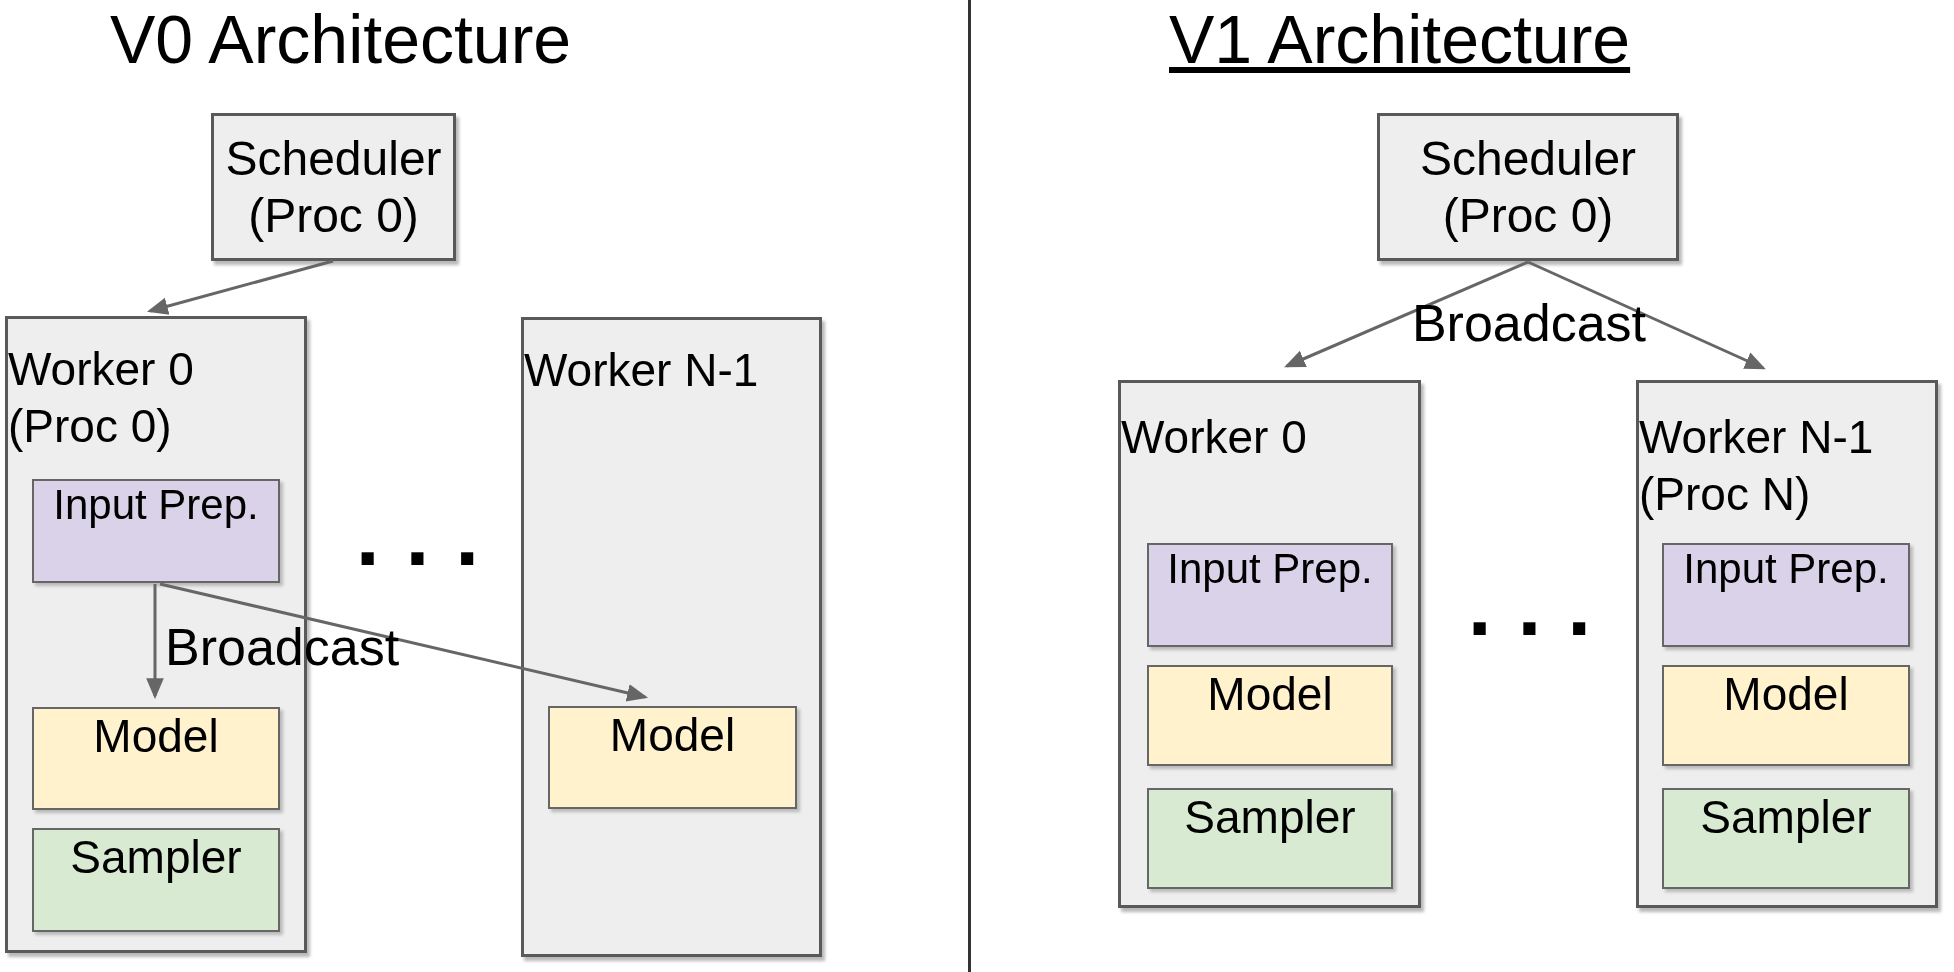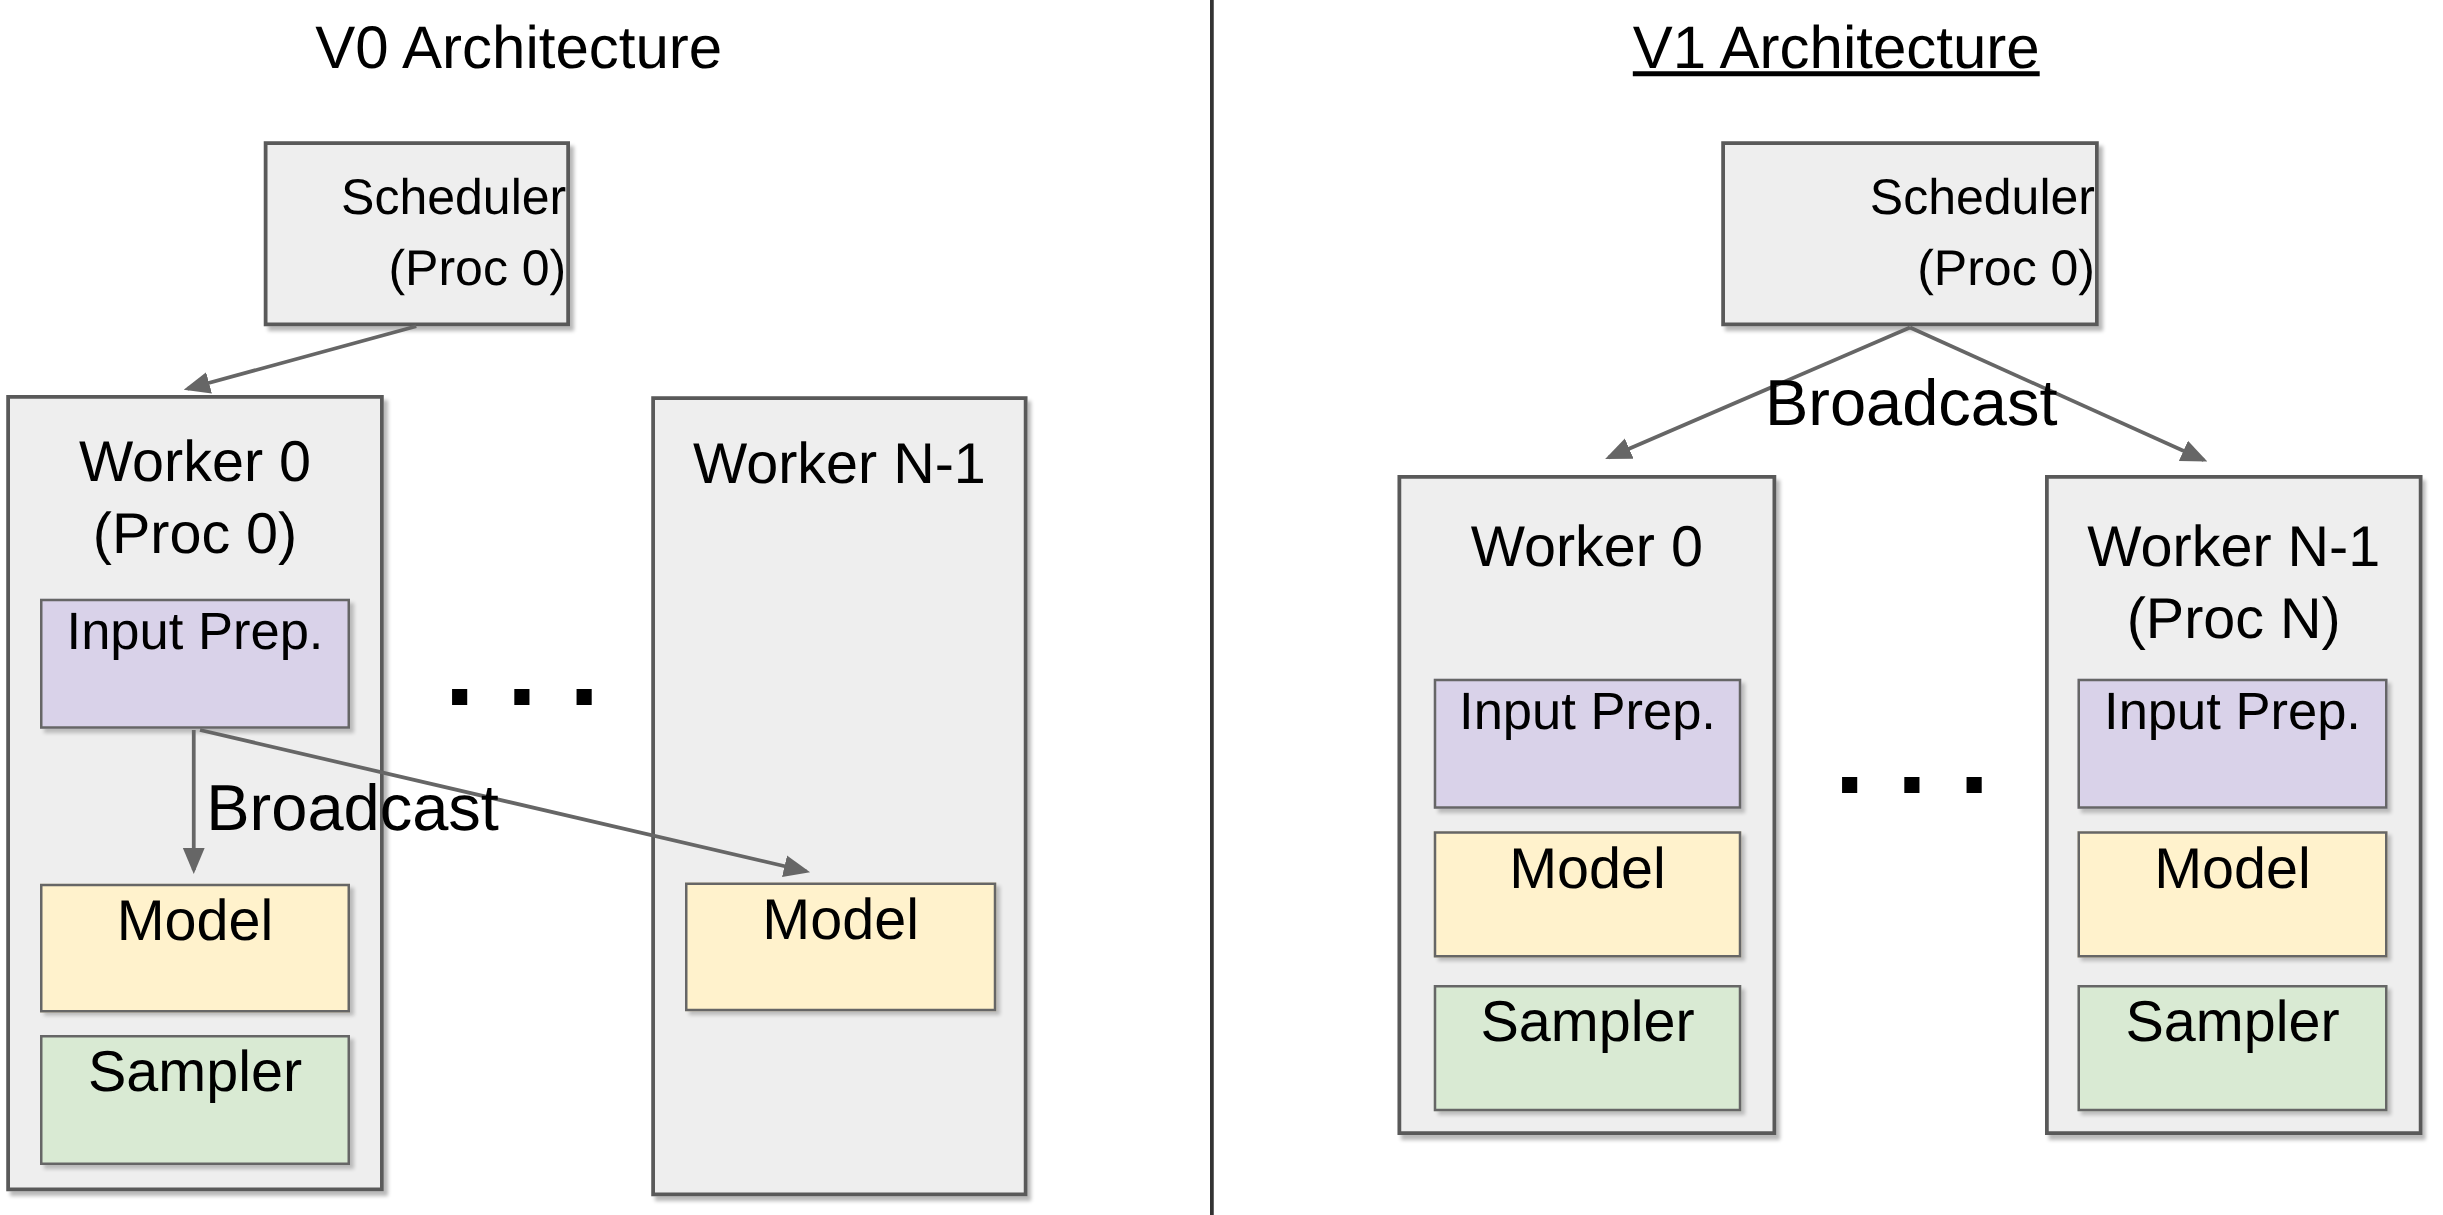"V0 Architecture" .sec-title { font-size: 48px -> 68px; text-align: center -> none }
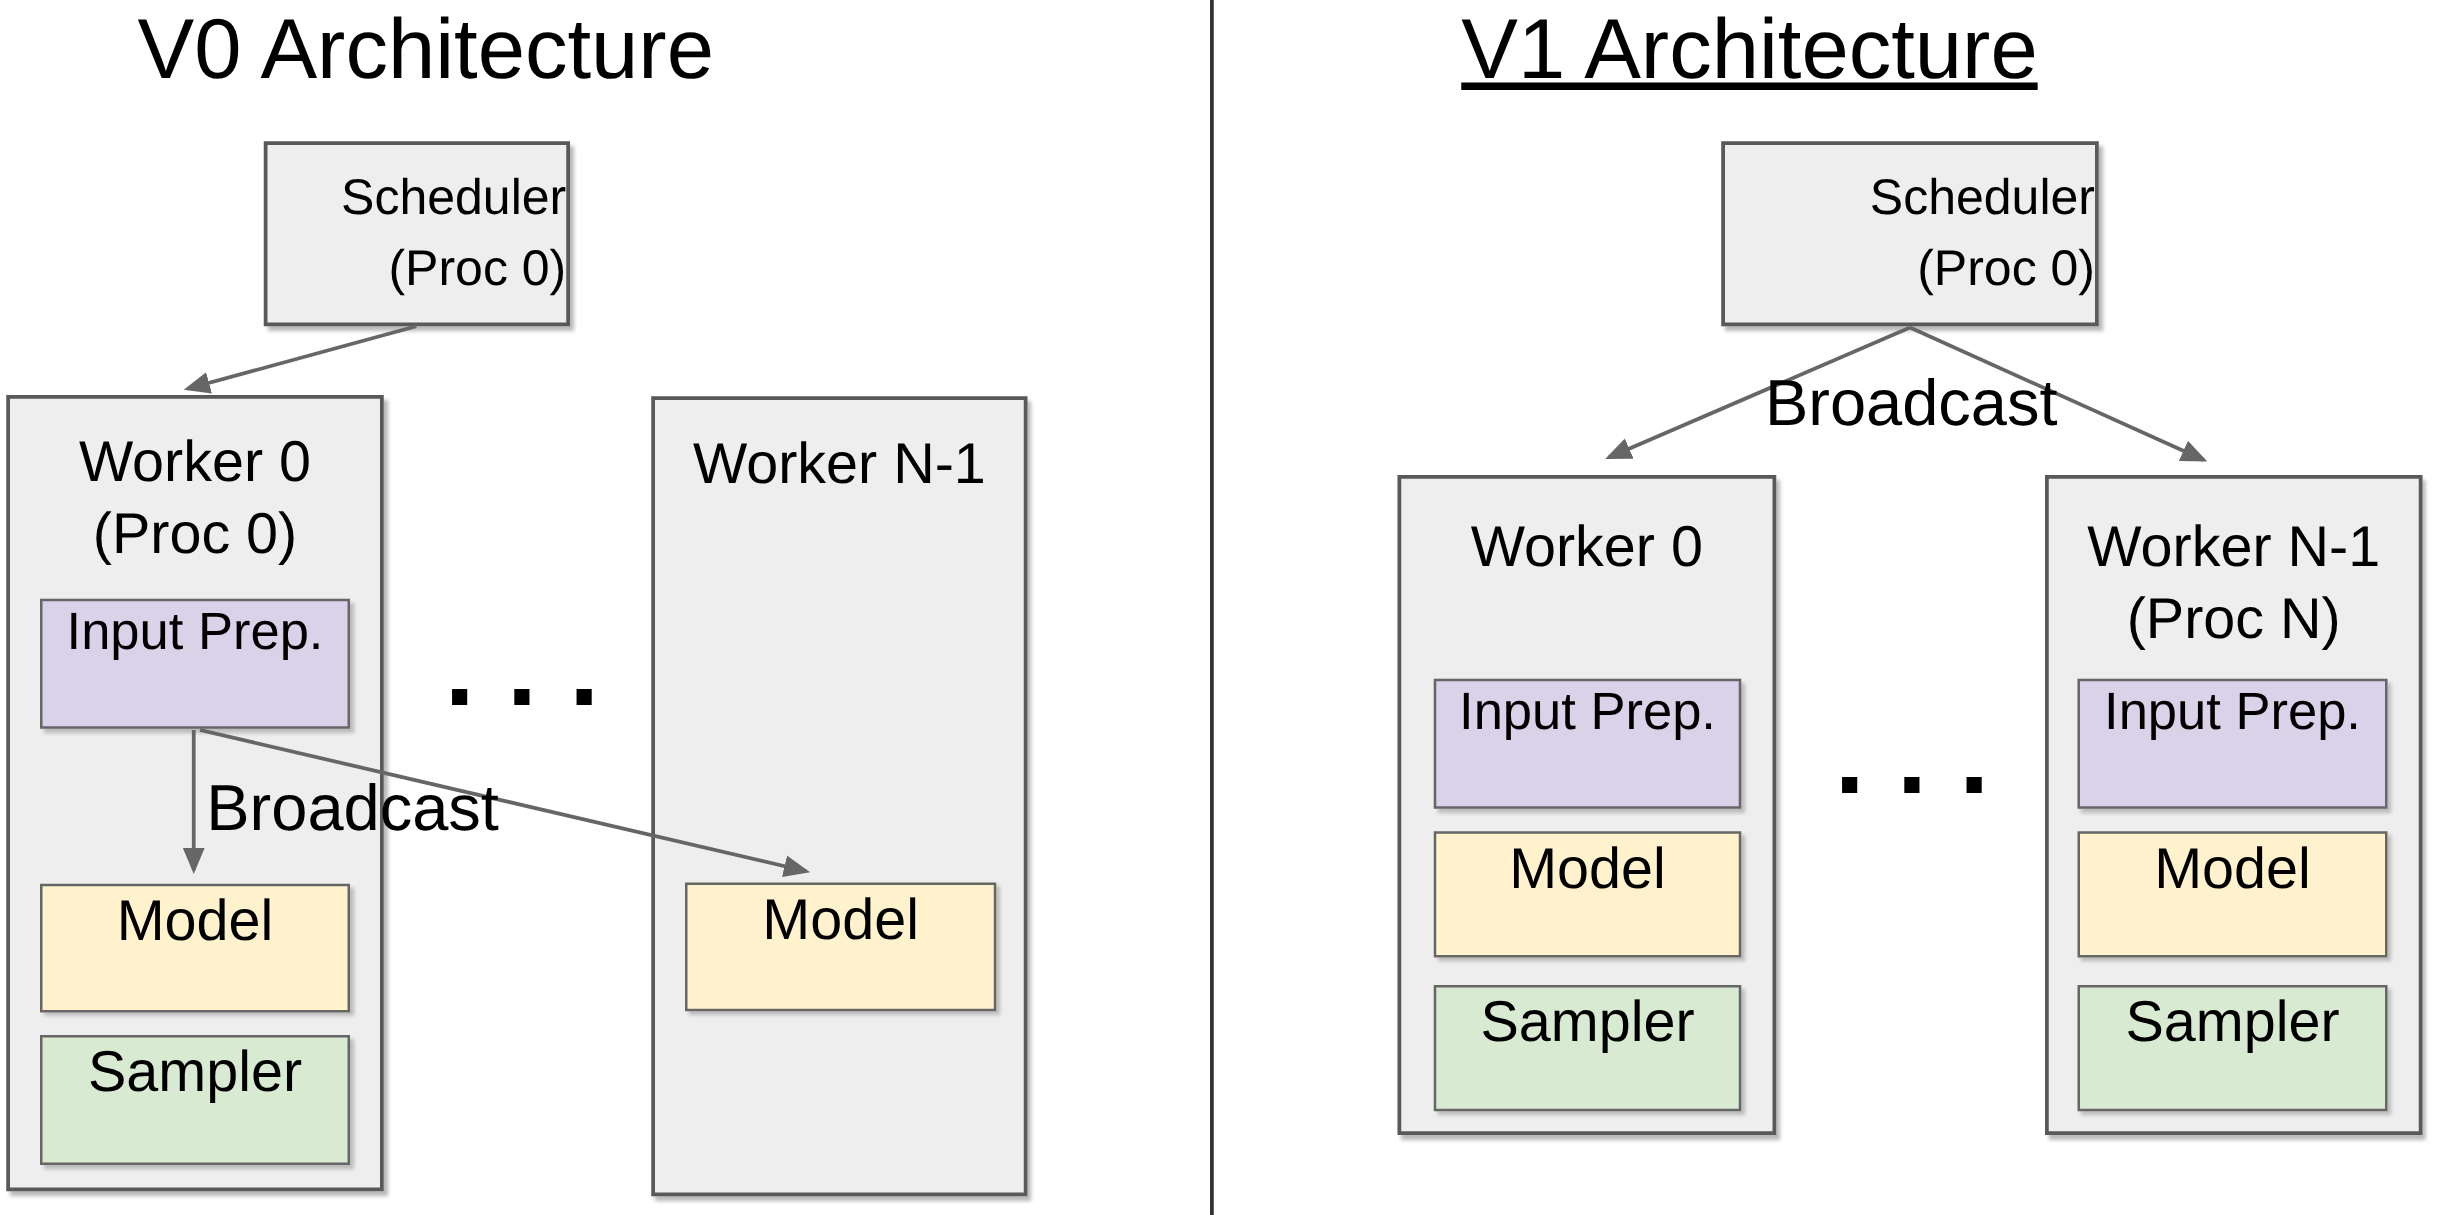"Scheduler" .sched { align-items: flex-end -> center; font-size: 40px -> 48px }
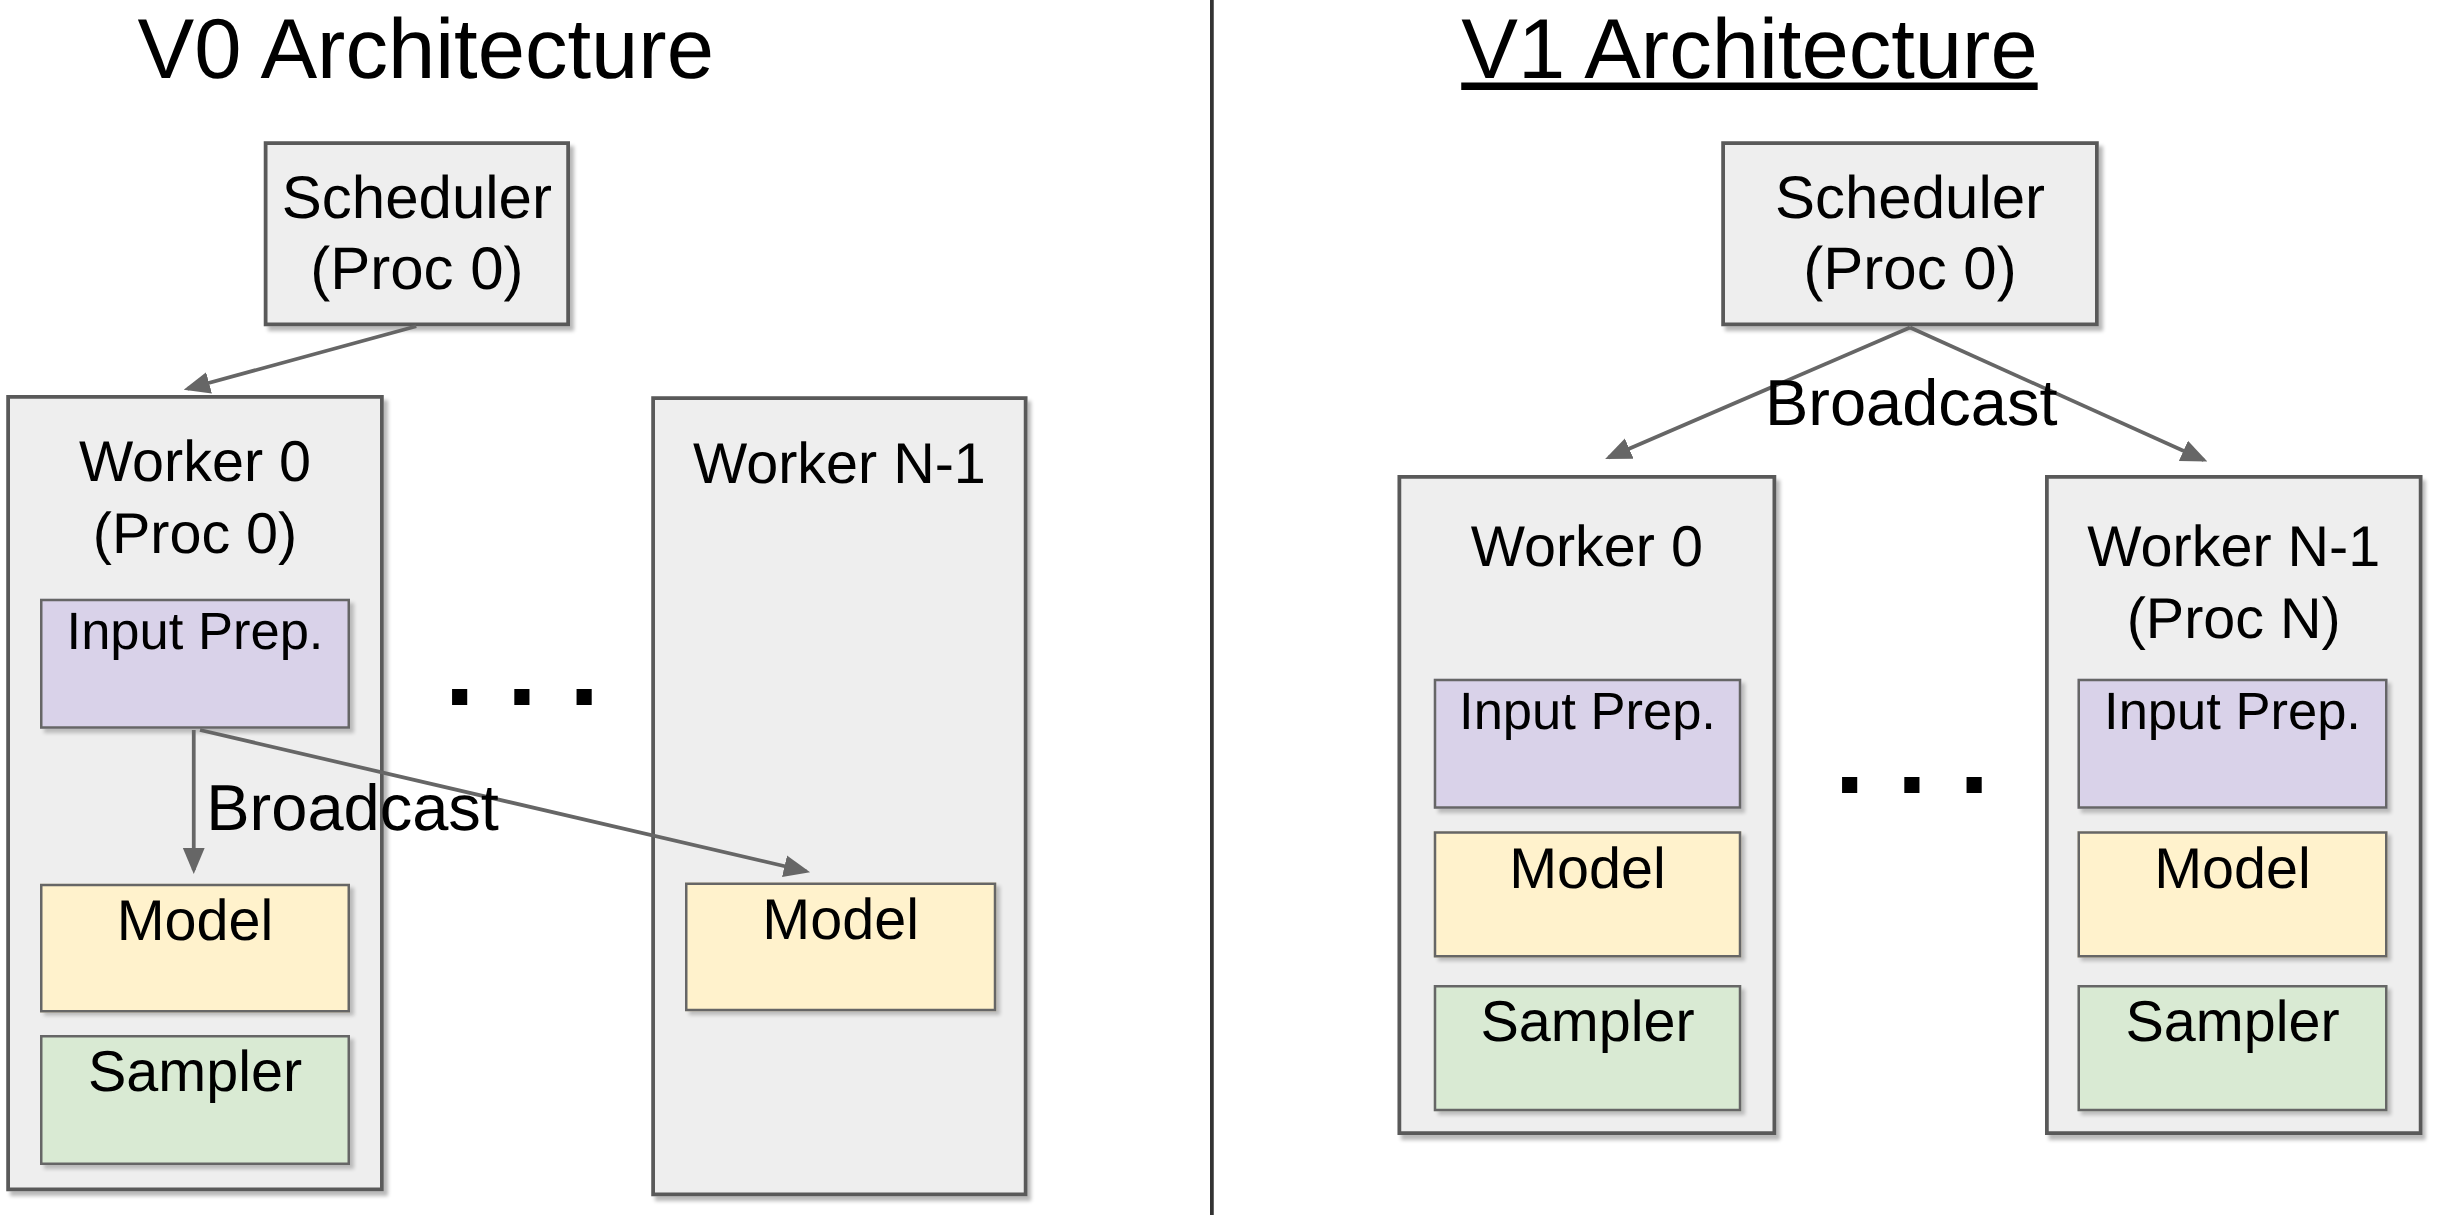"Worker 0" .wtitle { text-align: center -> left }
